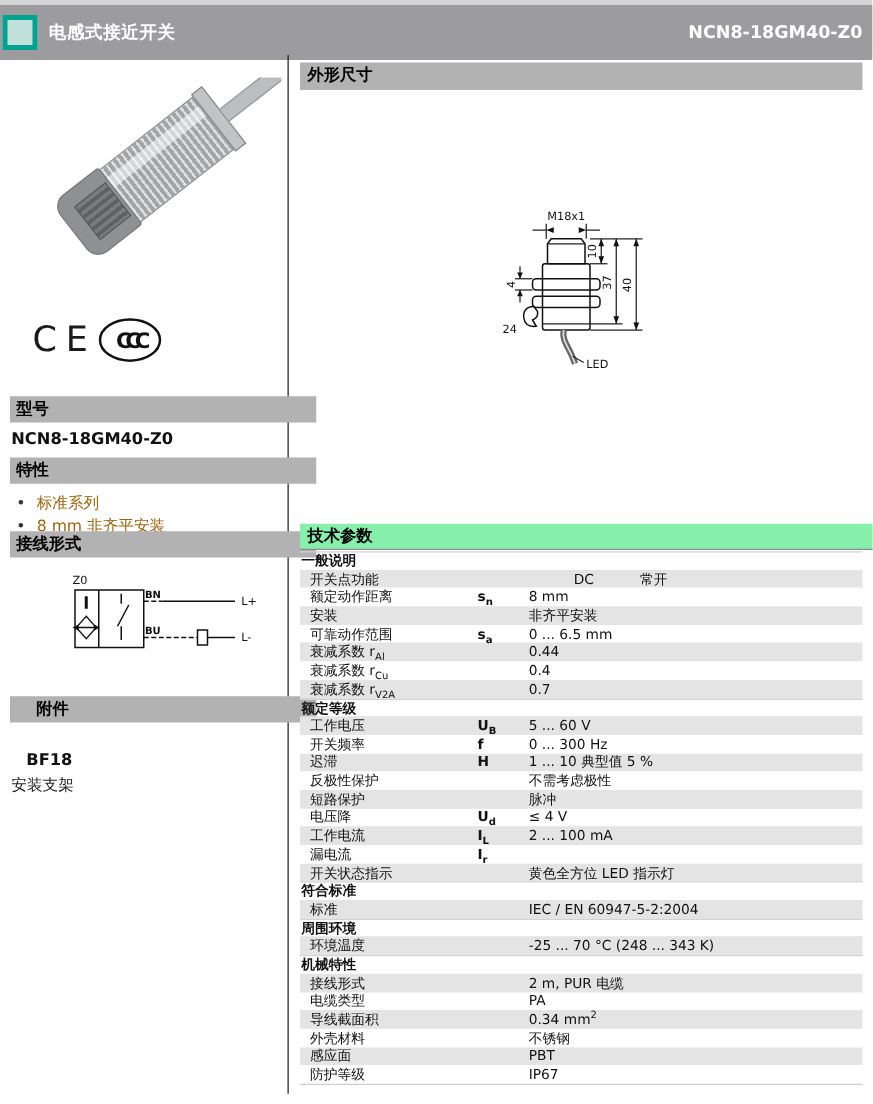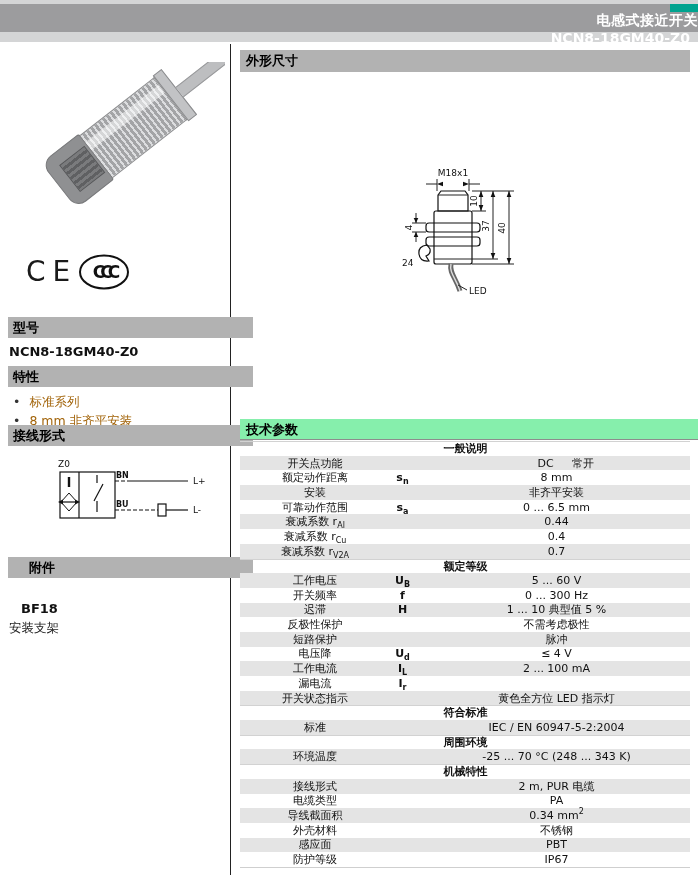"电感式接近开关" .titlebar { align-items: flex-end -> center; flex-direction: column -> none; height: 28px -> 44px }
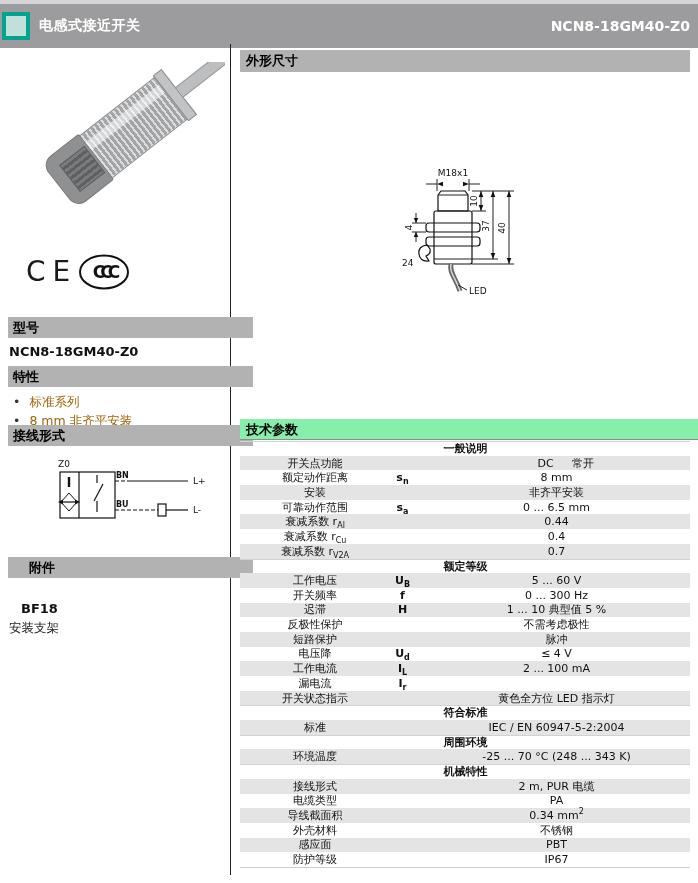"一般说明" .table { text-align: center -> none }
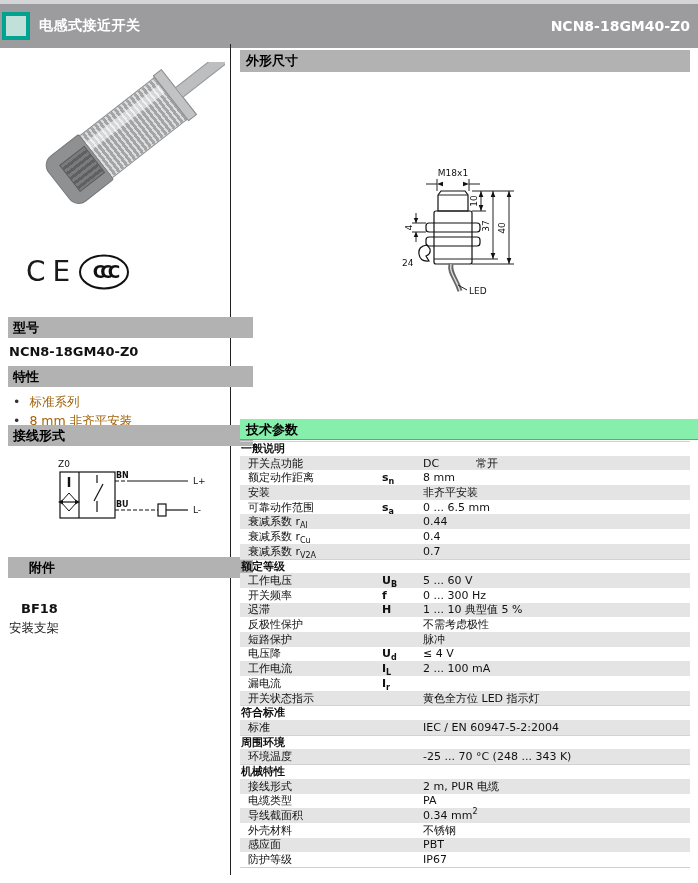"DC" .vmain { margin-left: none -> 36px }
